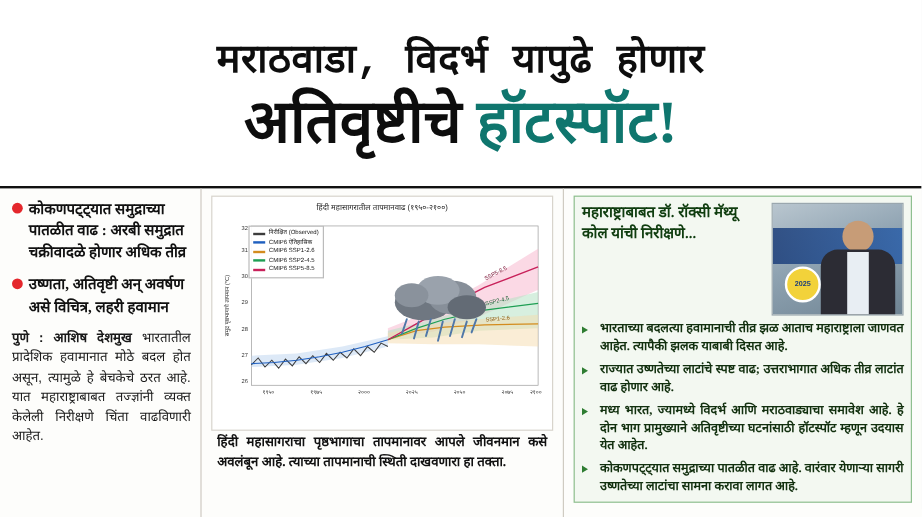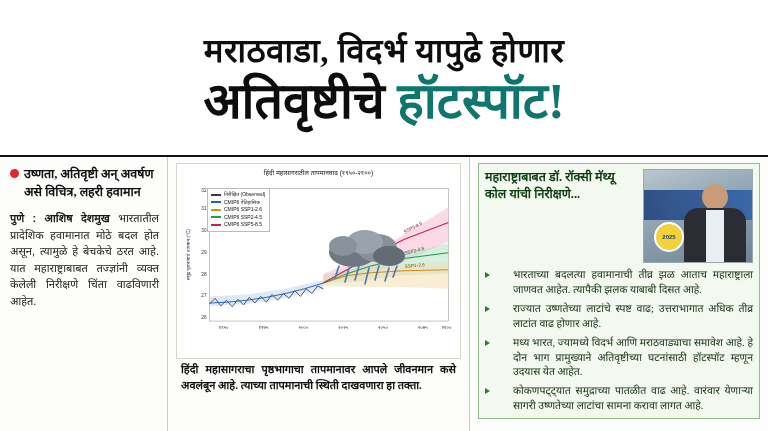"मराठवाडा, विदर्भ यापुढे होणार" .headline-1 { font-family: Liberation Serif, serif -> Liberation Mono, monospace }
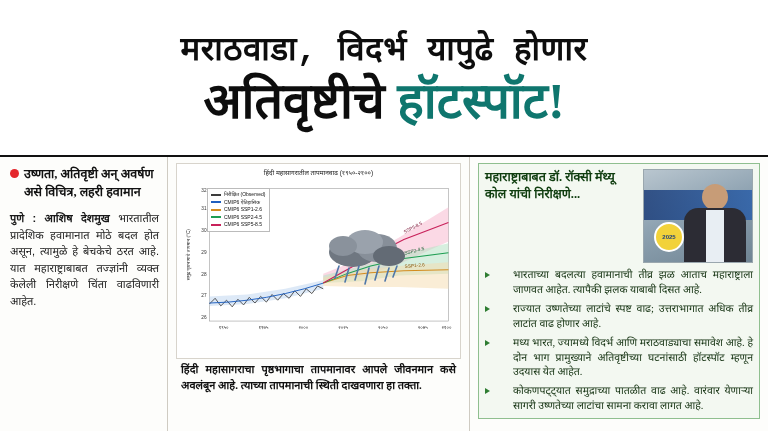"कोकणपट्ट्यात समुद्राच्या पातळीत वाढ :" div.bullet-item { html: none -> <div> <div></div> <div>कोकणपट्ट्यात समुद्राच्या पातळीत वाढ : अरबी समुद्रात चक्रीवादळे होणार अधिक तीव्र</div> </div> }
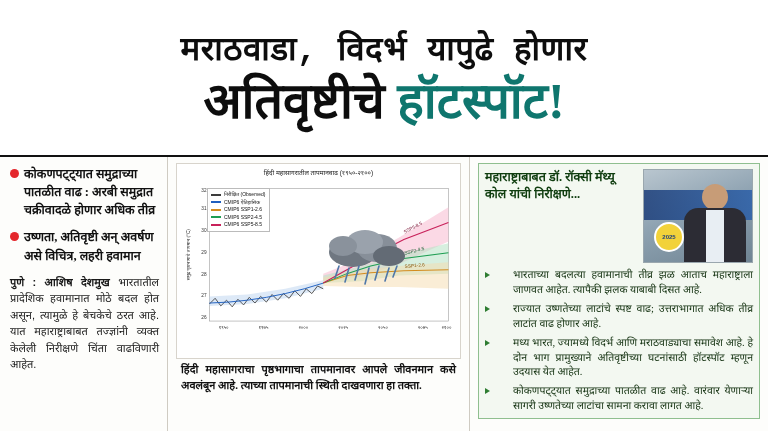"भारताच्या बदलत्या हवामानाची तीव्र झळ" .rli { font-weight: none -> bold; gap: 18px -> 5px }
